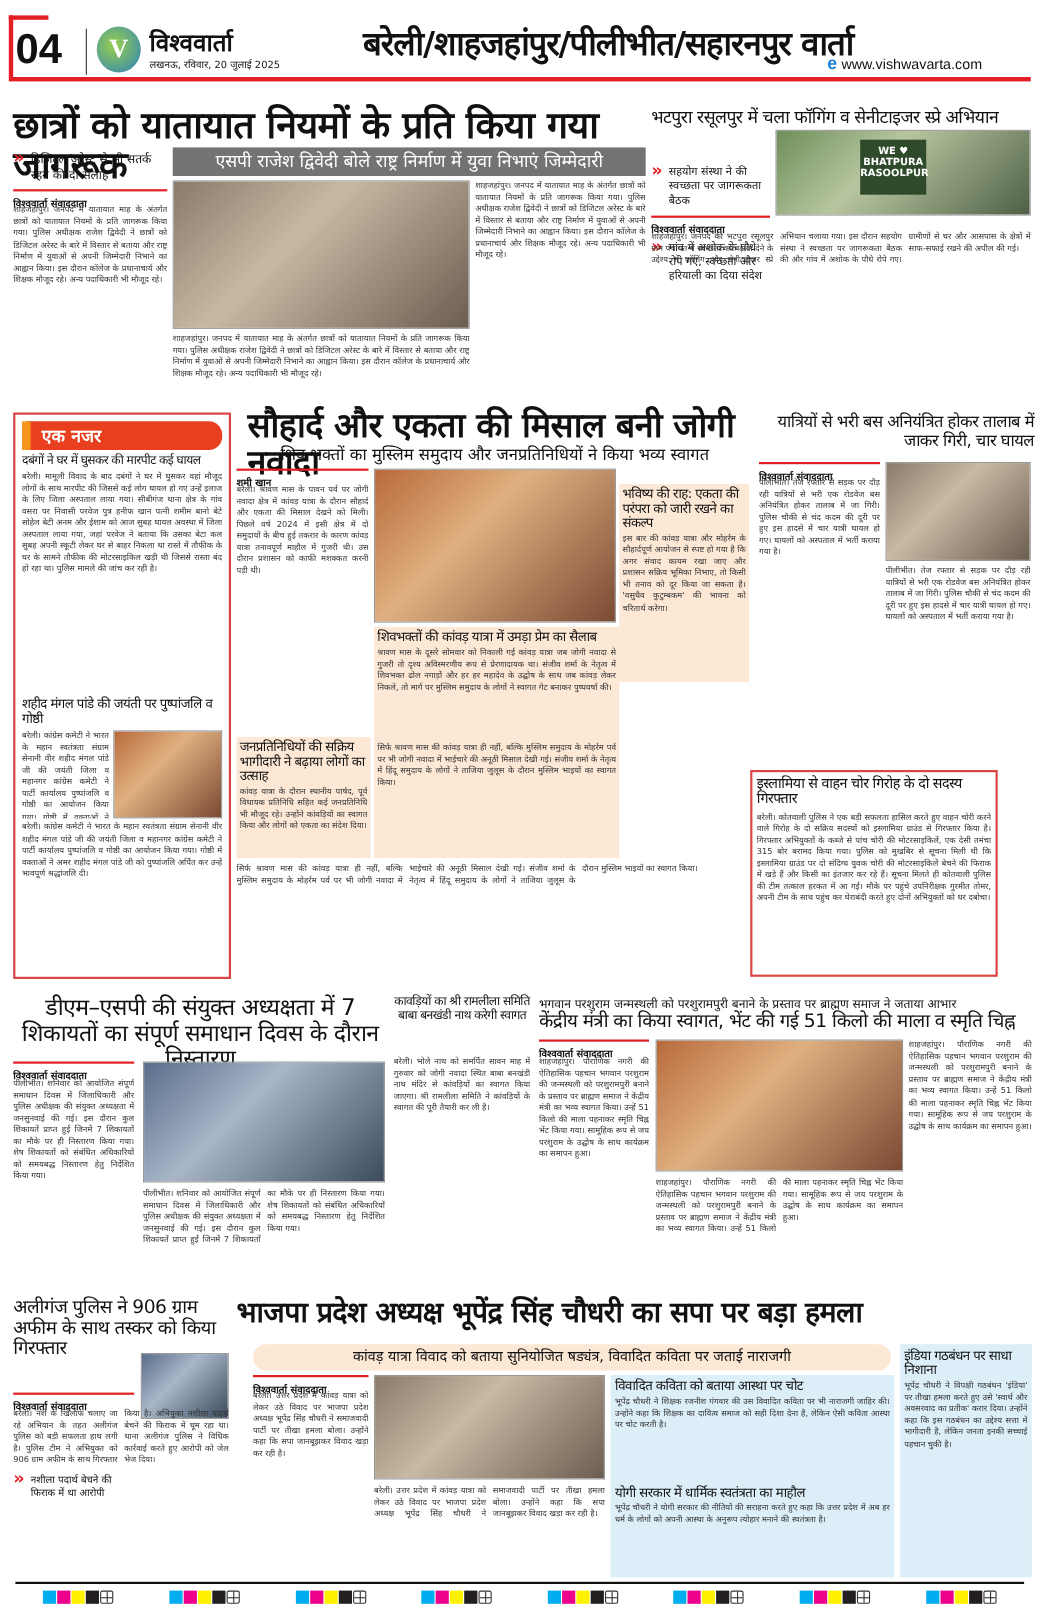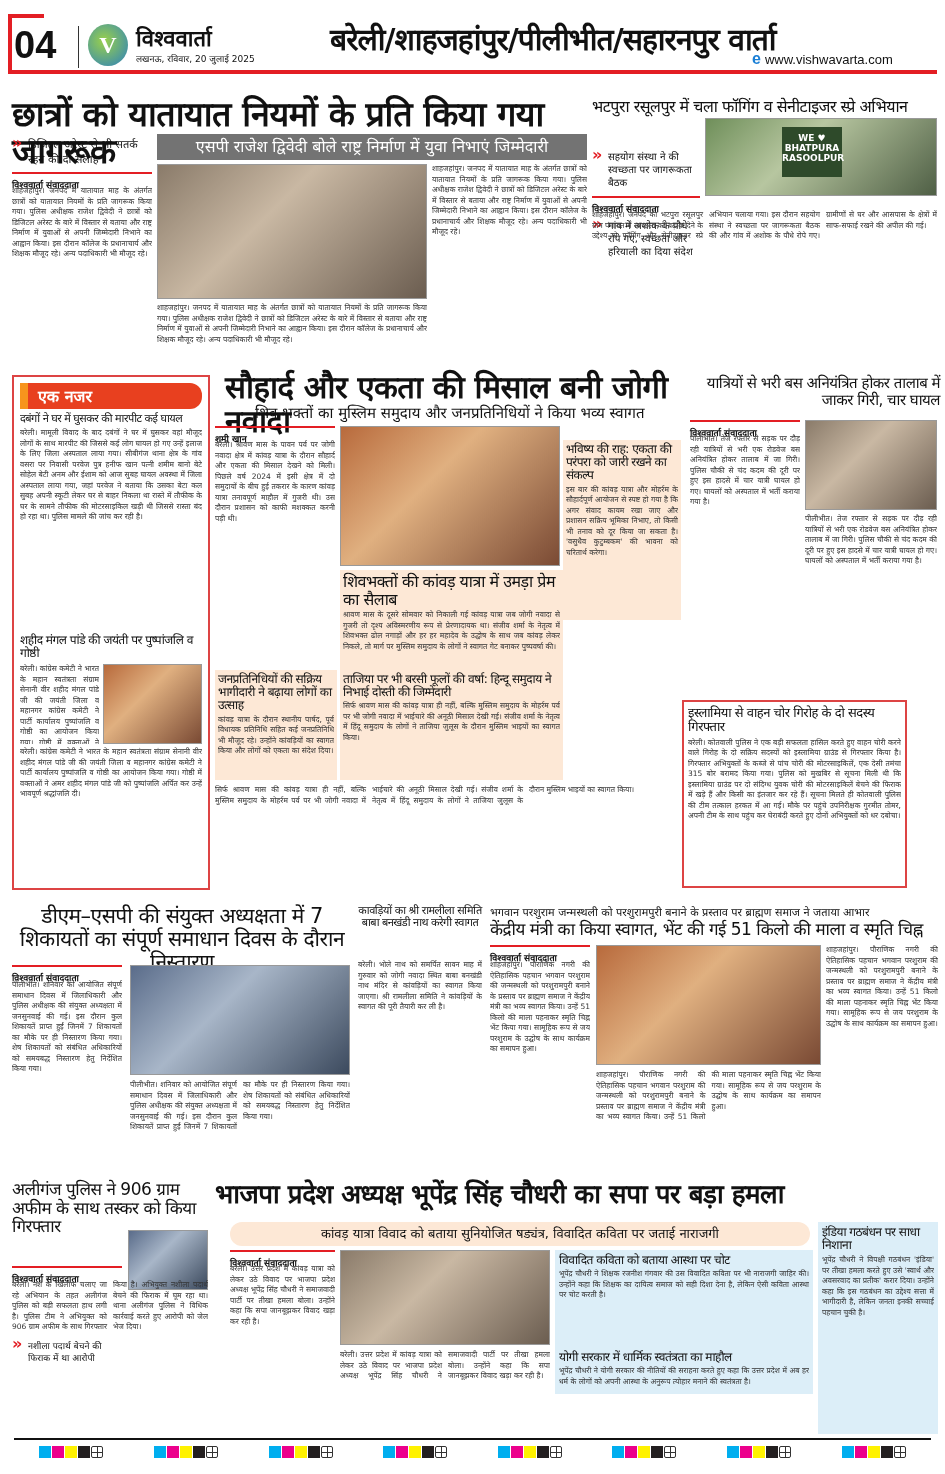"शिवभक्तों की कांवड़ यात्रा में" div.hl { font-size: 16px -> 12px }
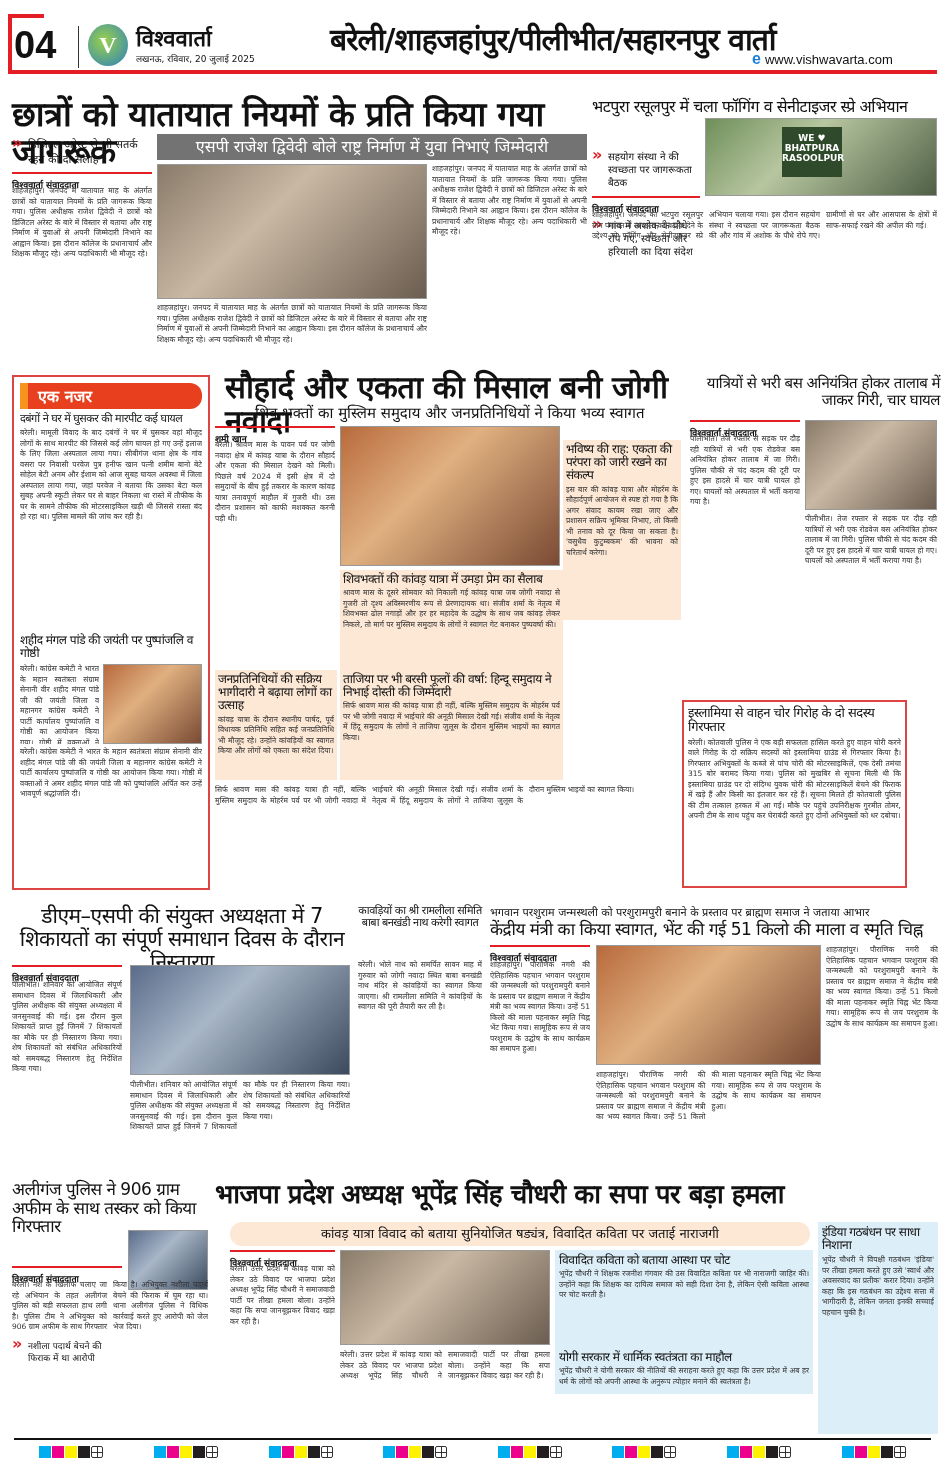"ताजिया पर भी बरसी फूलों" div.hl { html: <div>ताजिया पर भी बरसी फूलों की वर्षा: हिन्दू समुदाय ने निभाई दोस्ती की जिम्मेदारी</div> -> none }
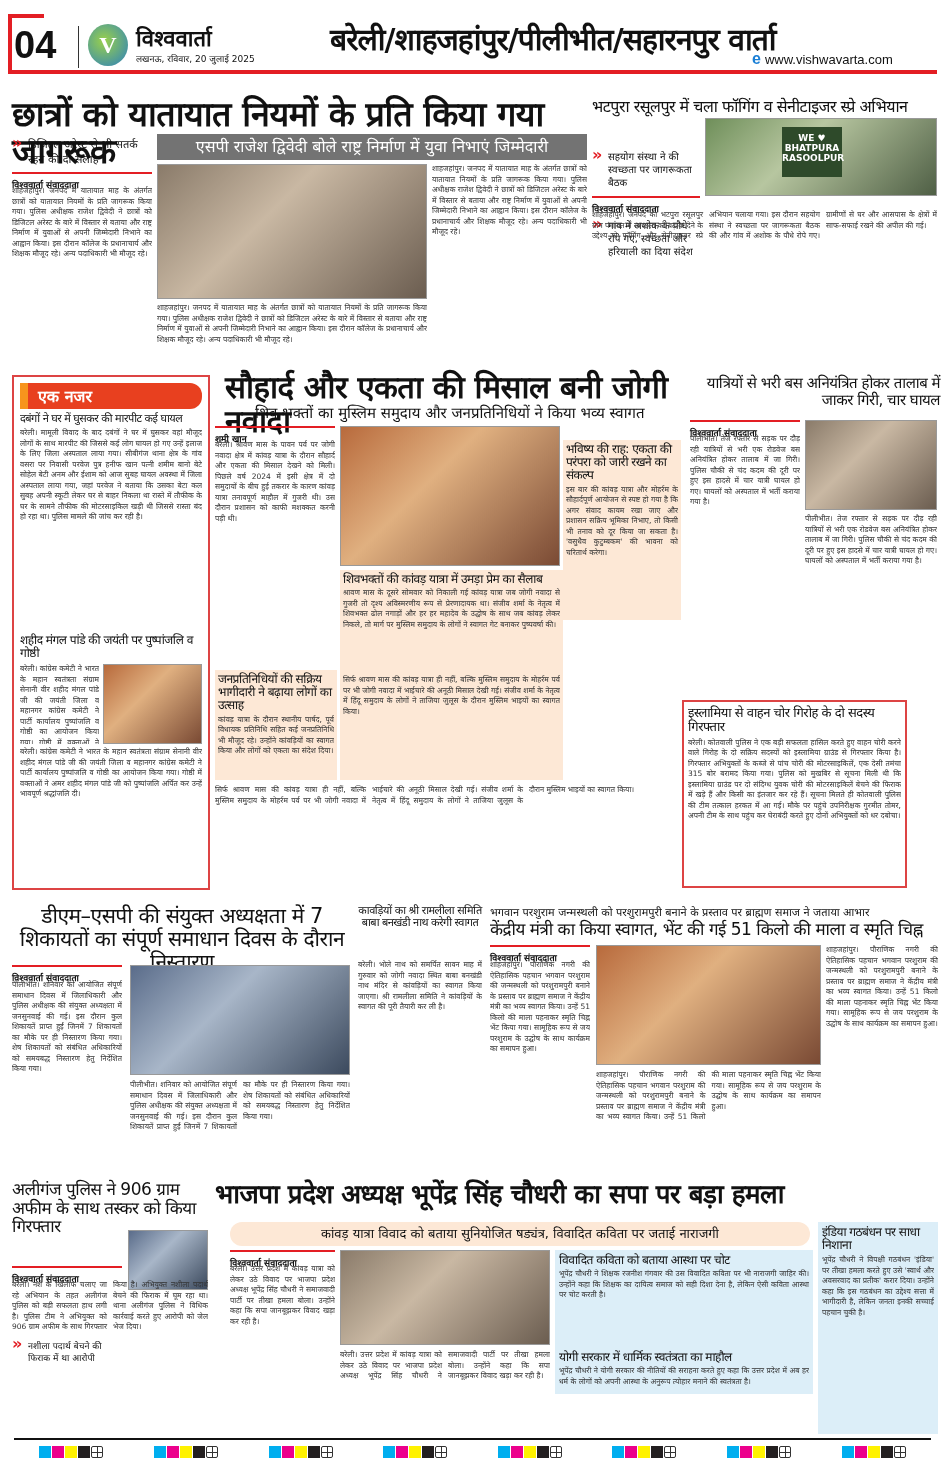"विवादित कविता को बताया आस्था" div.abs { height: 144px -> 184px }
